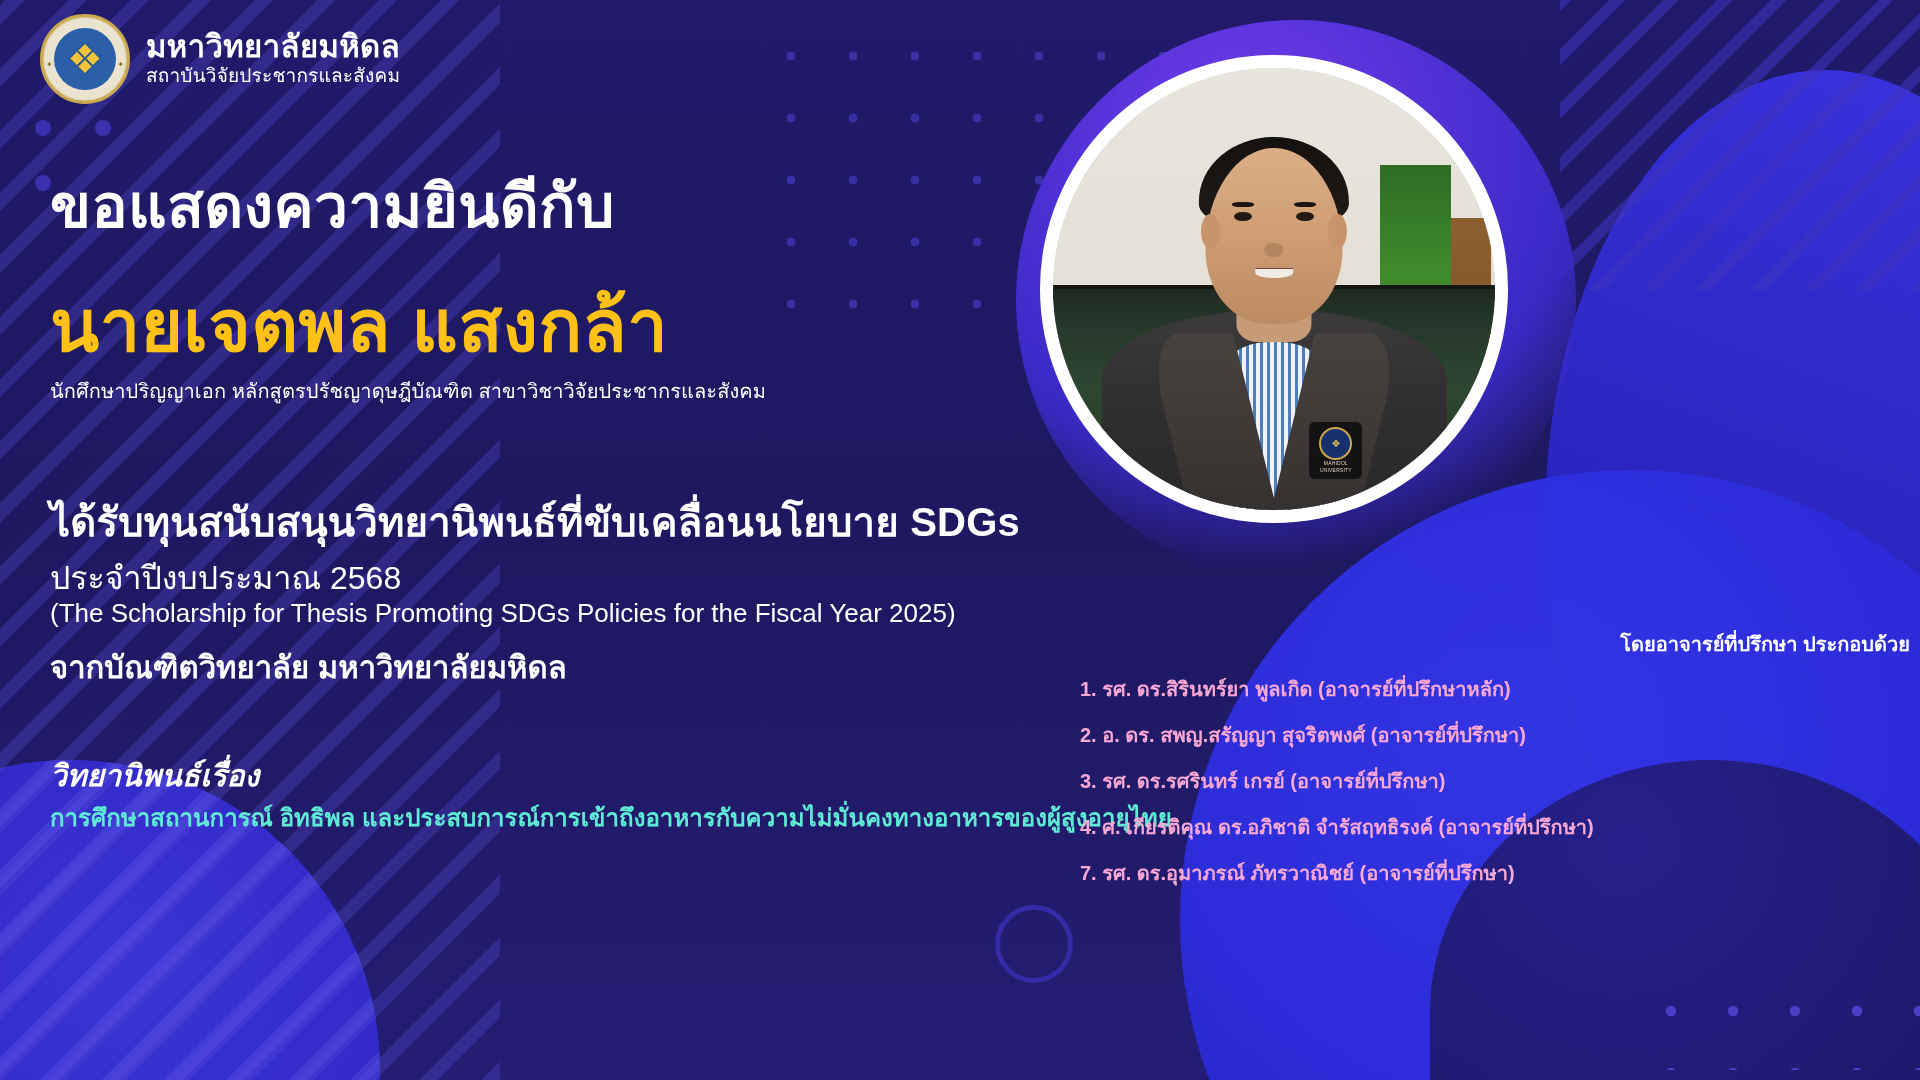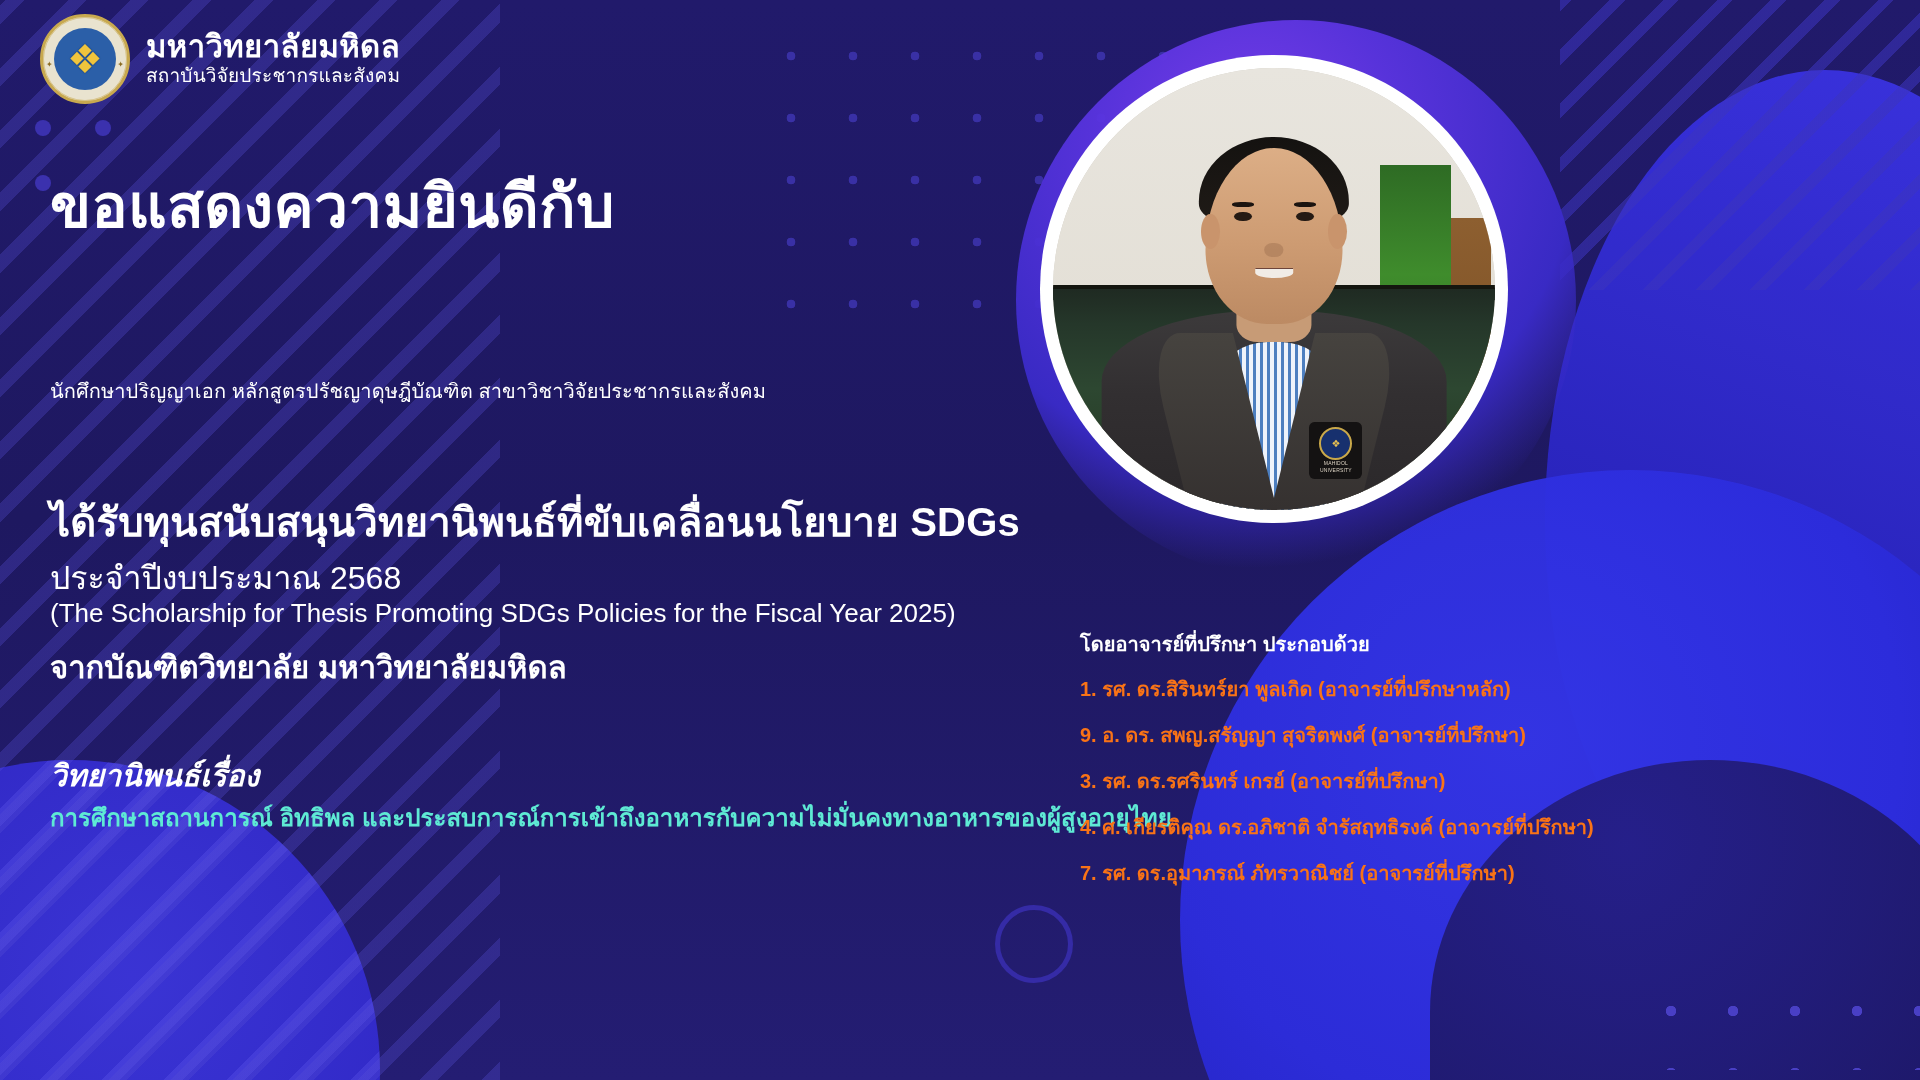"นายเจตพล แสงกล้า" div.person-name { html: none -> <div>นายเจตพล แสงกล้า</div> }
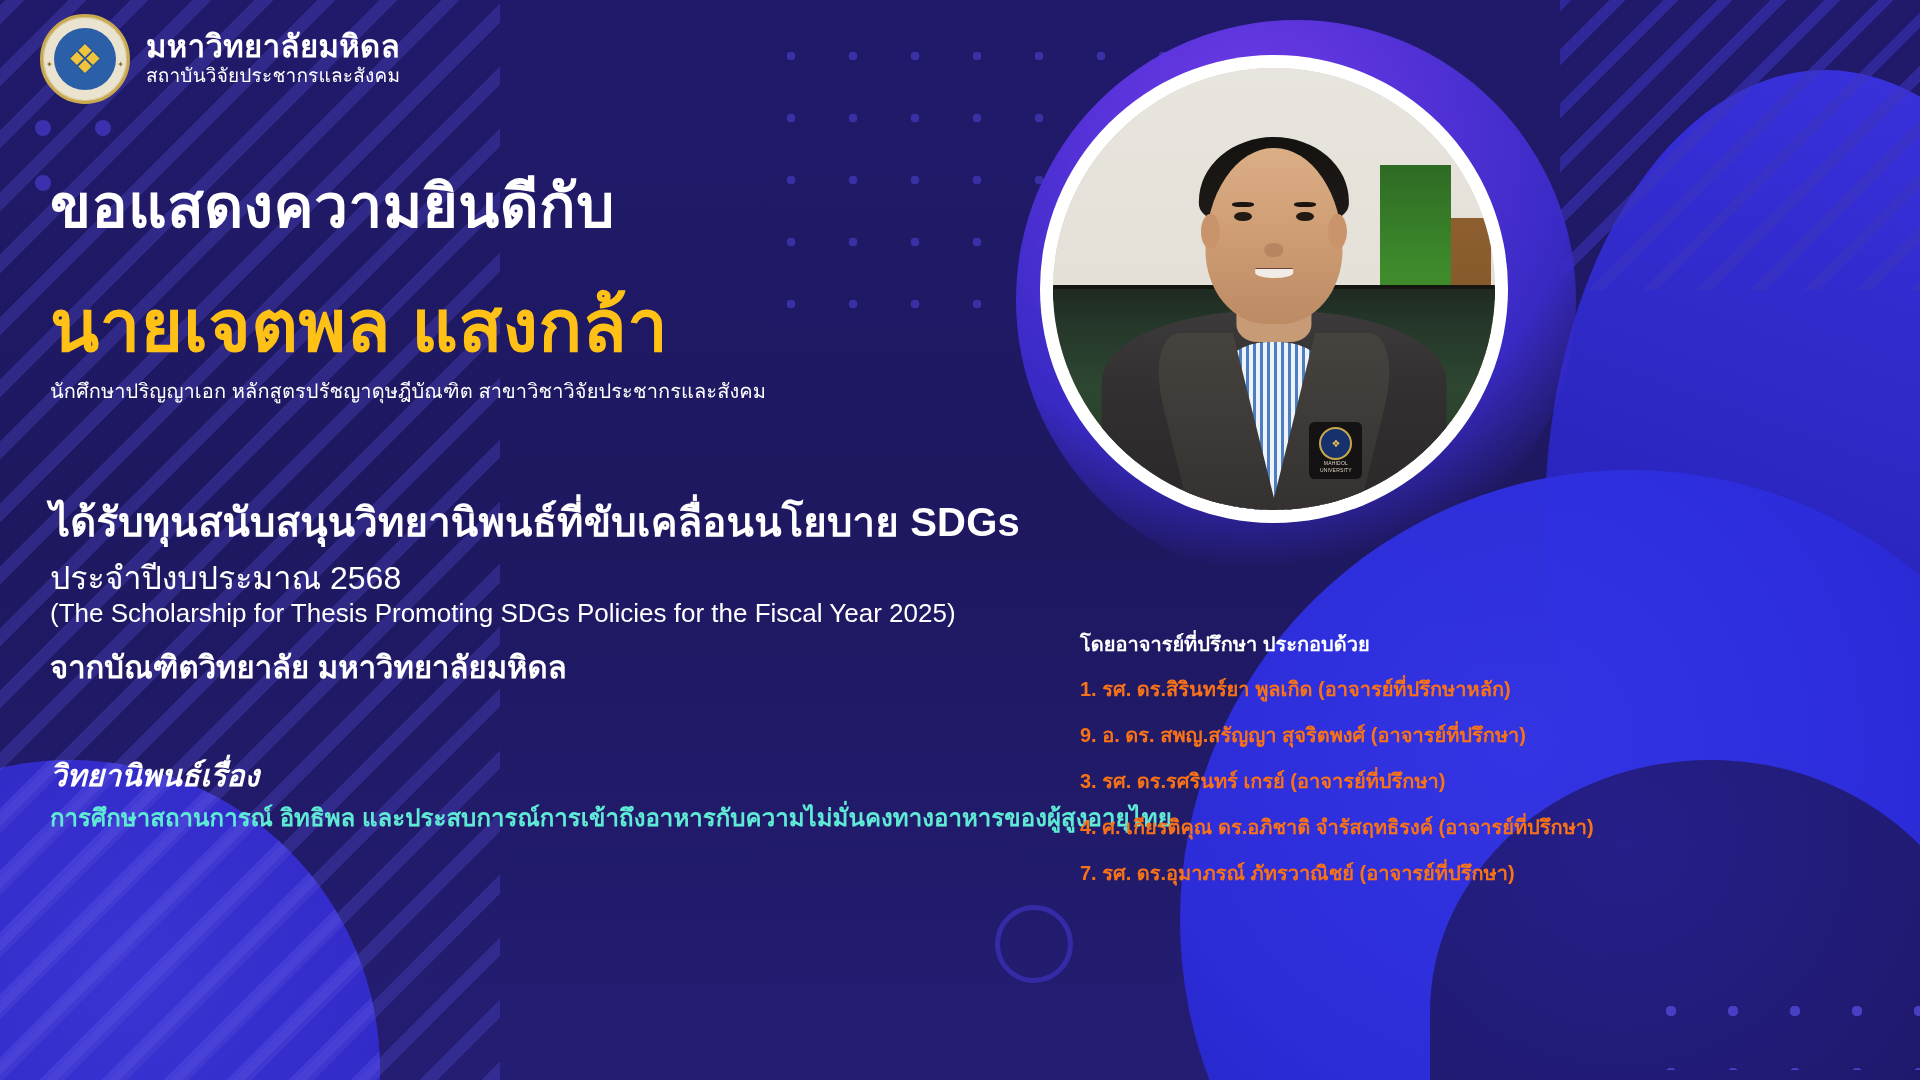"โดยอาจารย์ที่ปรึกษา ประกอบด้วย" .adv-head { text-align: none -> right }
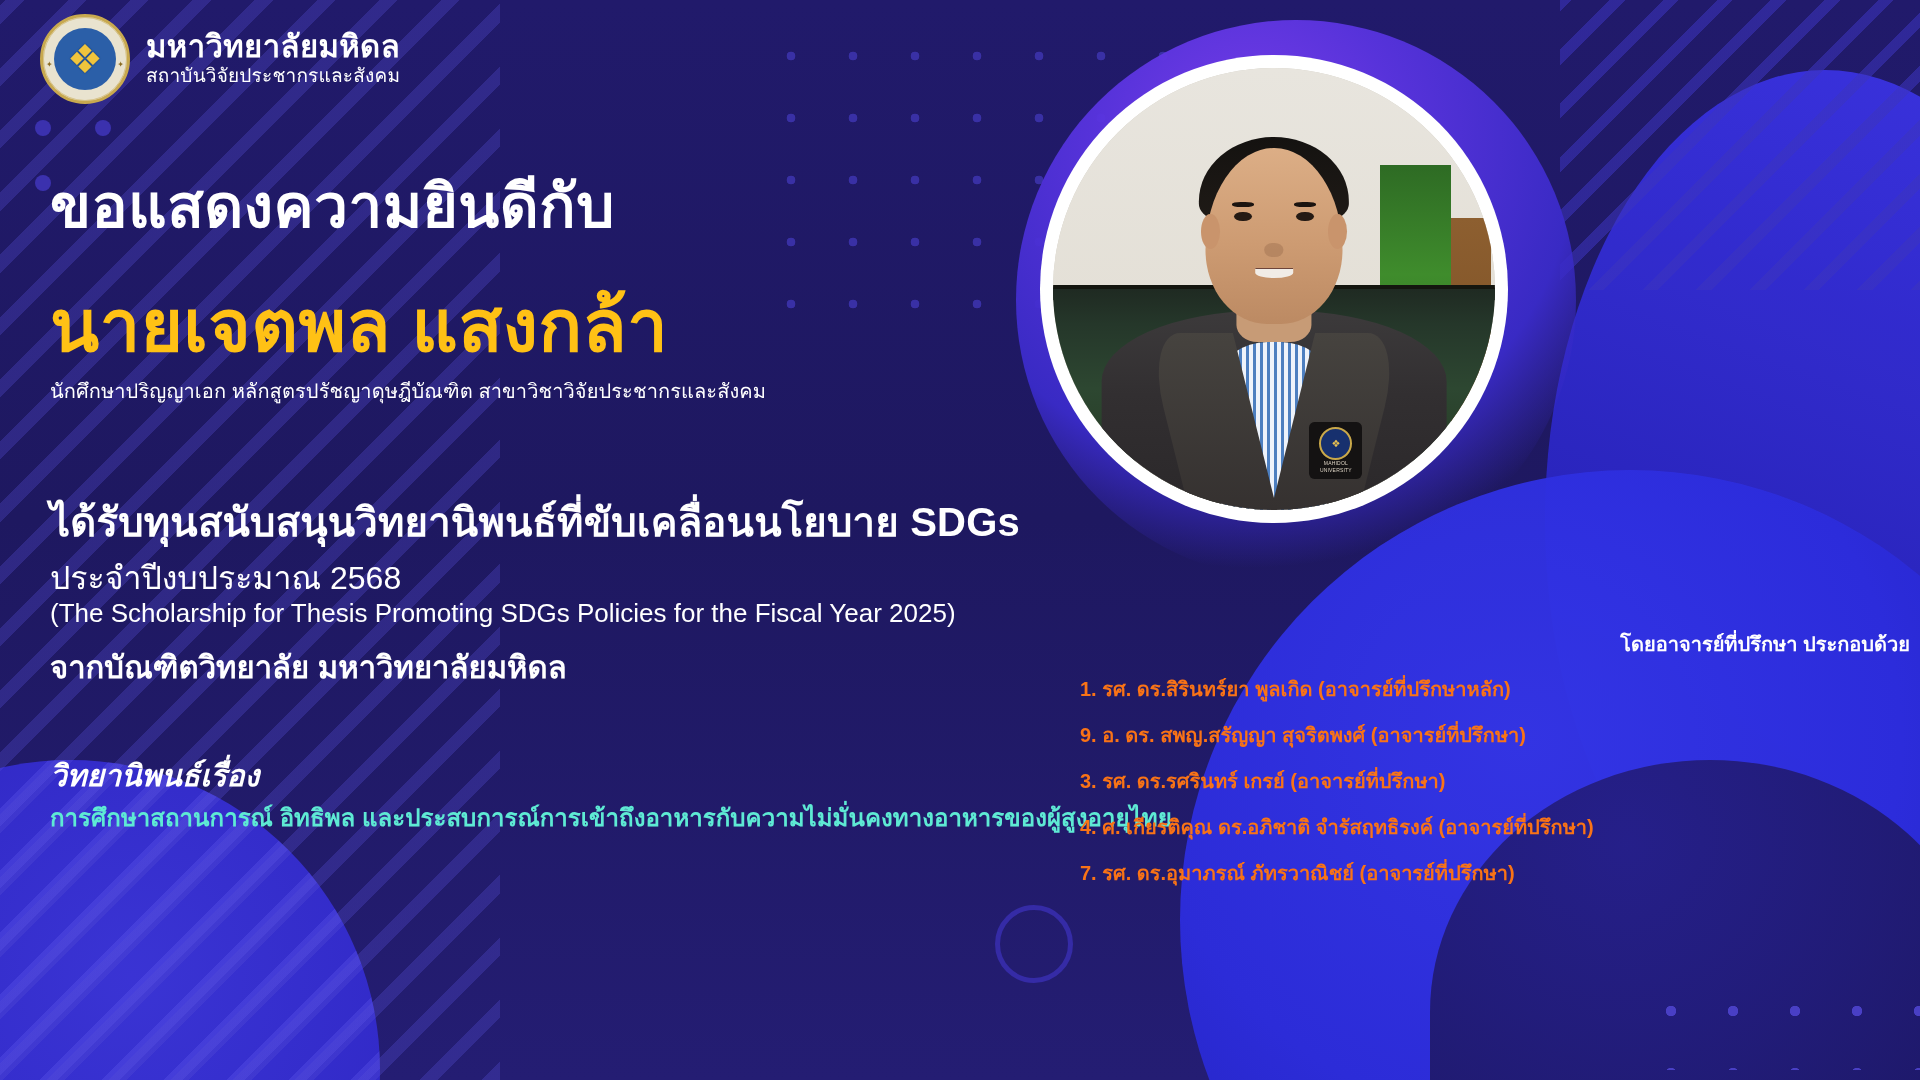"1. รศ. ดร.สิรินทร์ยา พูลเกิด" .adv-item { color: #f97316 -> #f9a8d4 }
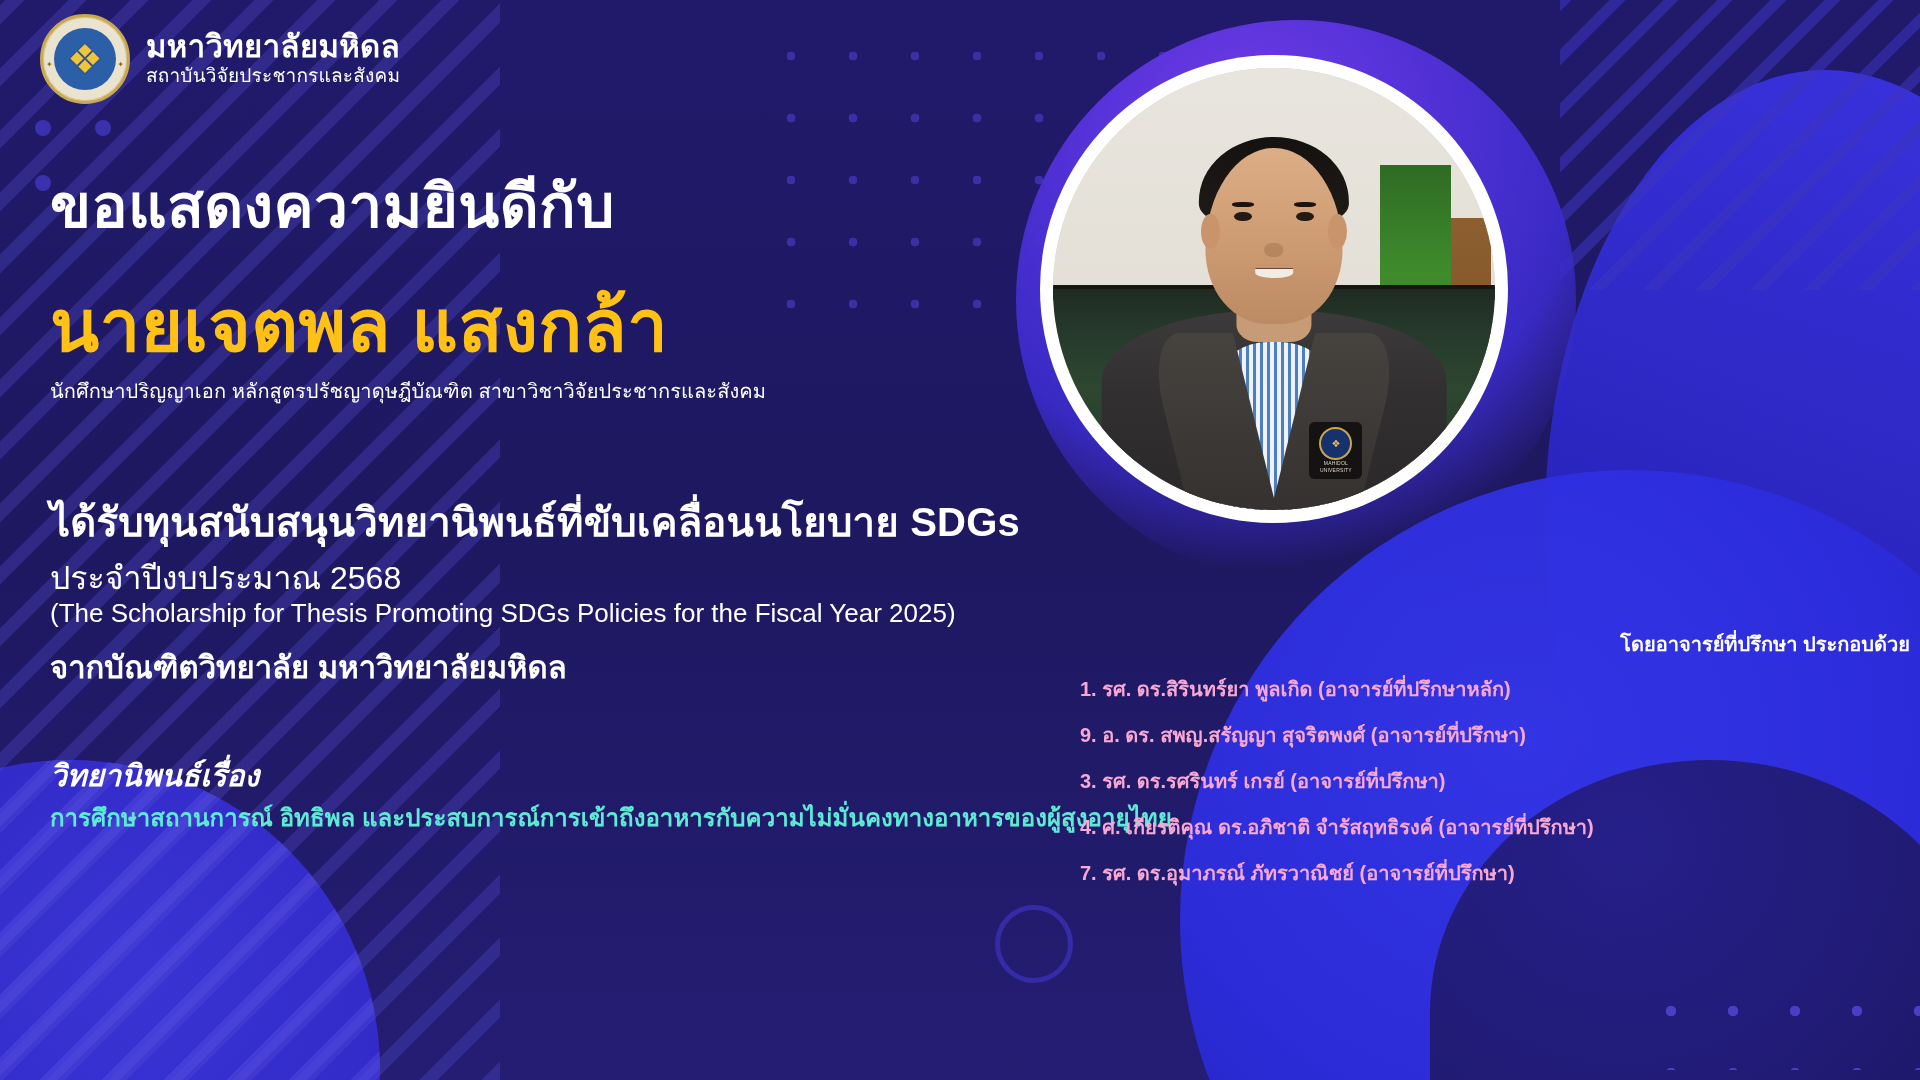"9. อ. ดร. สพญ.สรัญญา สุจริตพงศ์" div.adv-item { text: 9 -> 2 }
